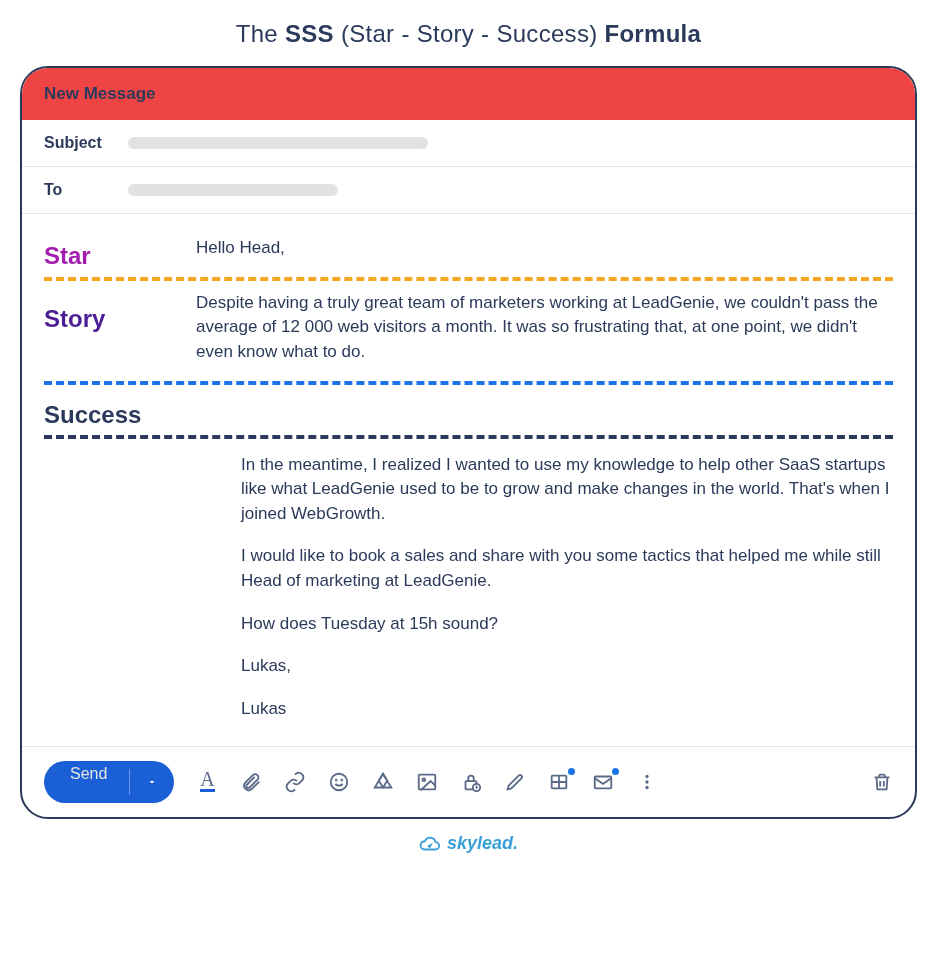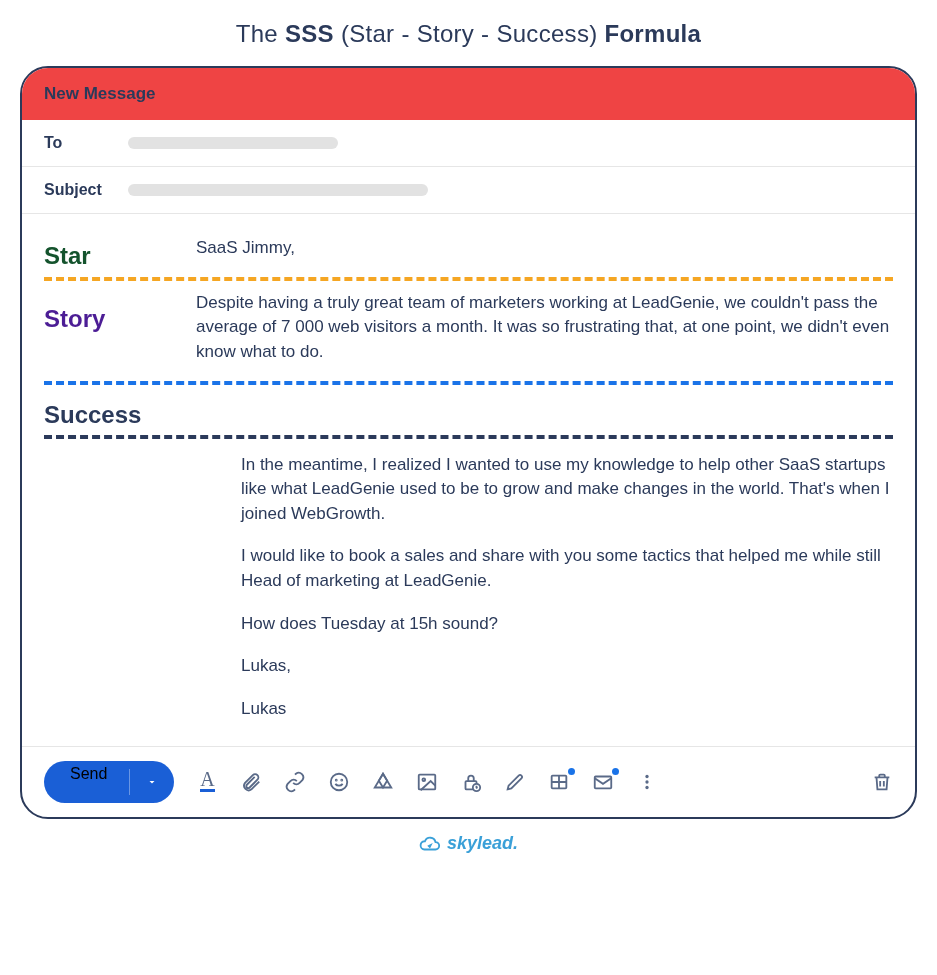"To" div.field-row { order: before "Subject" -> after "Subject" }
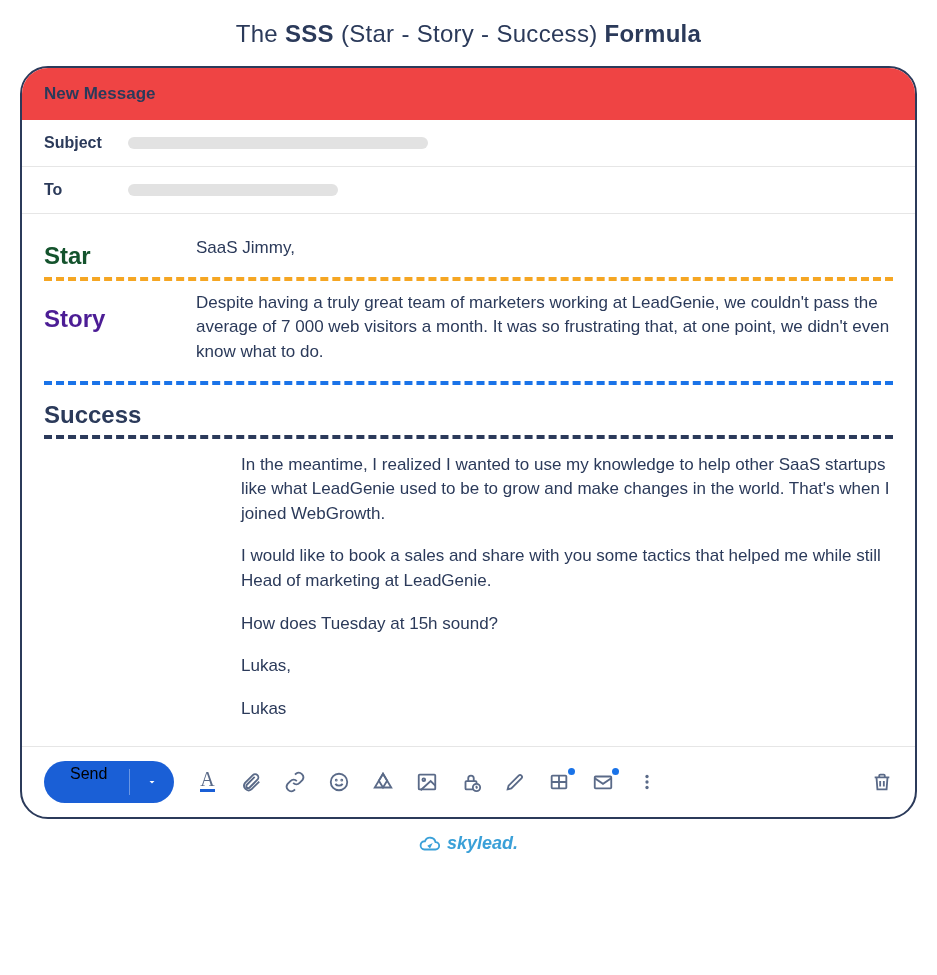"Star" .star-label { color: #14532d -> #a21caf }
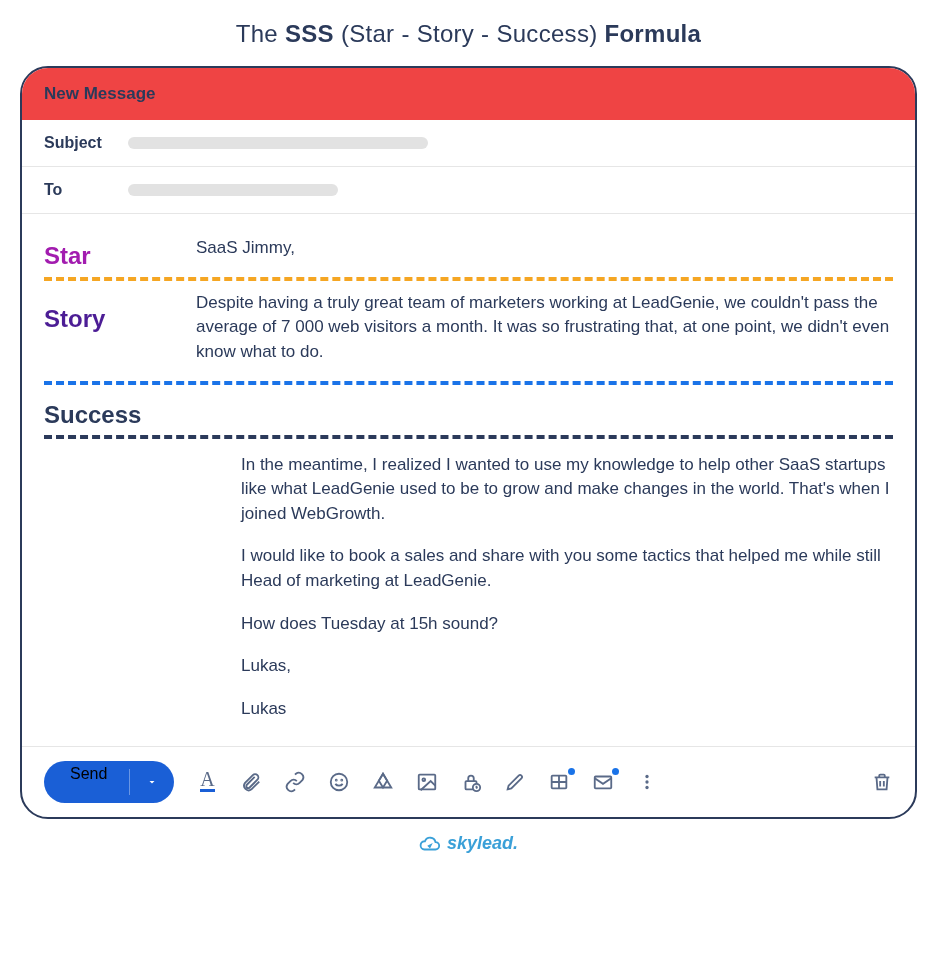"SaaS Jimmy," p { text: SaaS Jimmy -> Hello Head }
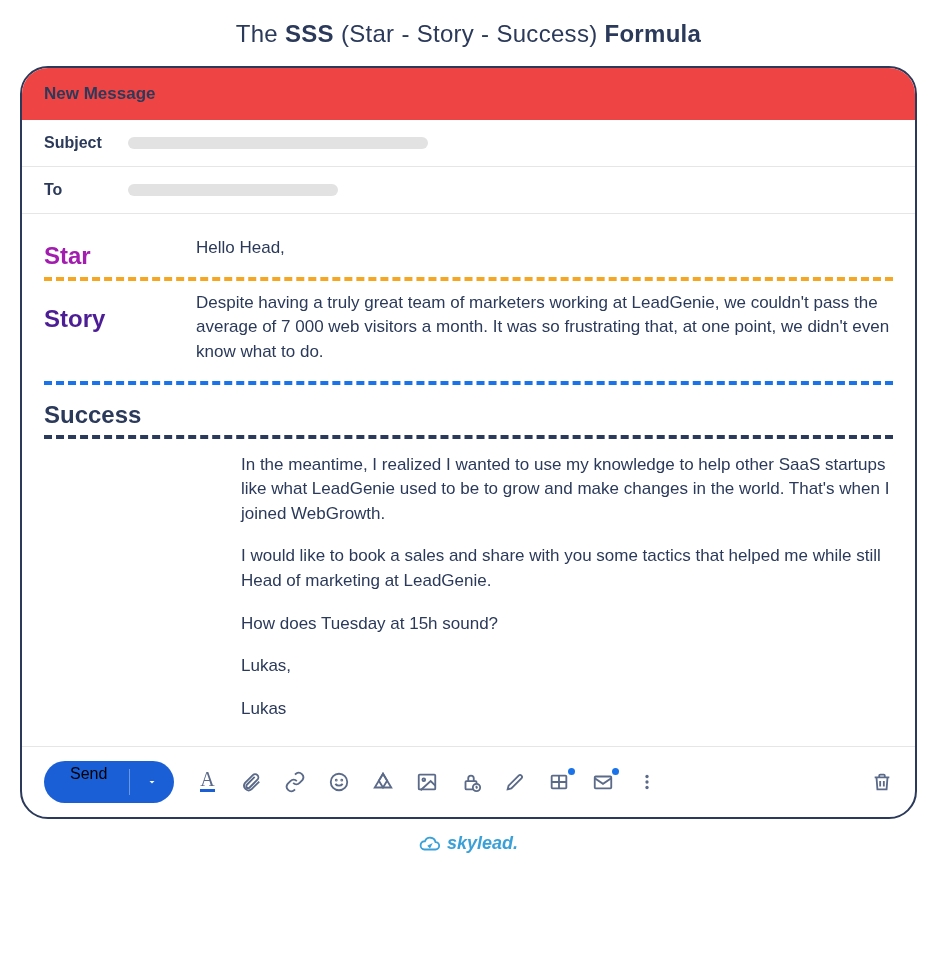"Despite having a truly great" p { text: 7 000 -> 12 000 }
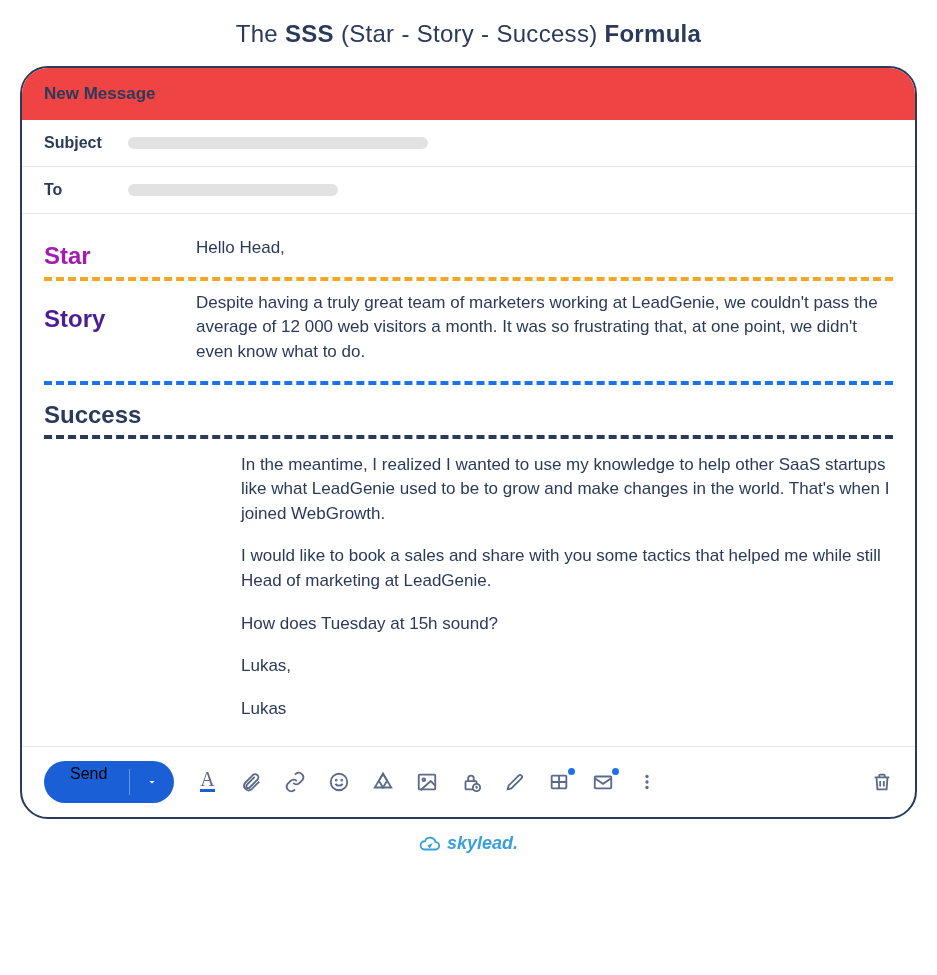"Send" .send-btn .label { color: #000000 -> #e5e5e5 }
